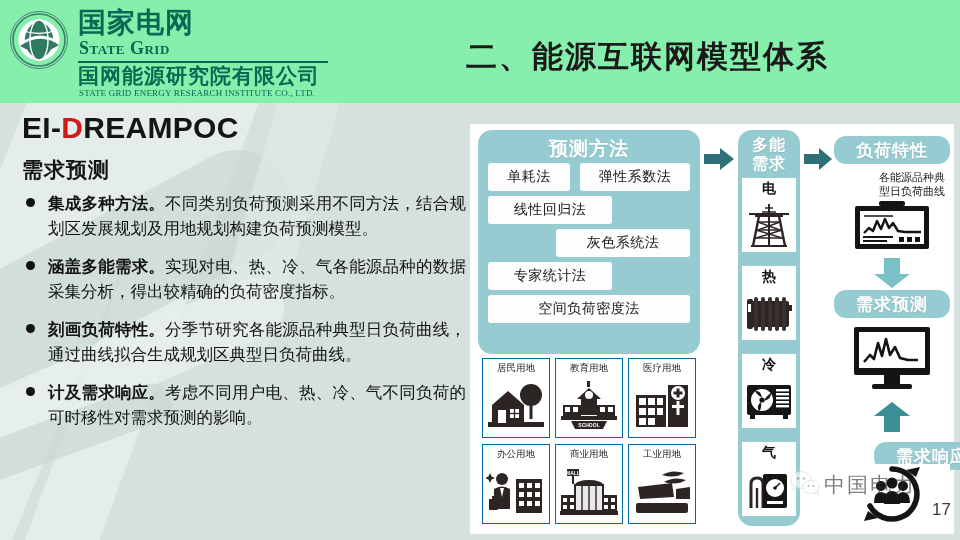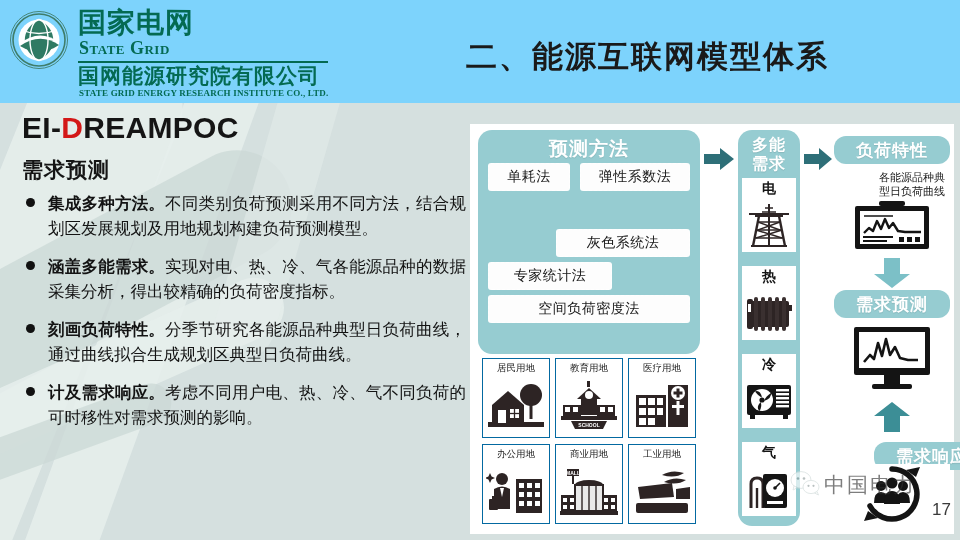"国家电网" #header { background: #7dd3fc -> #86efac }
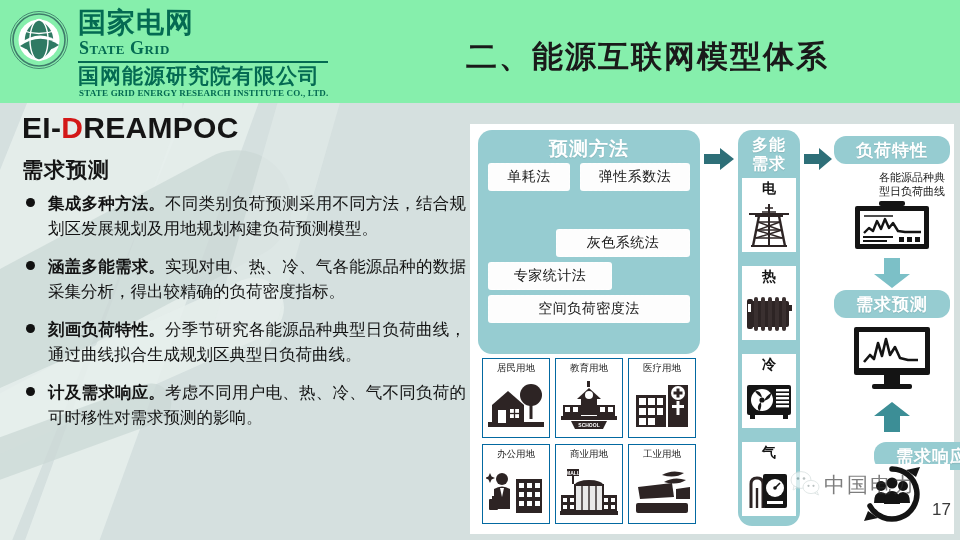"STATE GRID ENERGY RESEARCH INSTITUTE" #logo-en2 { font-weight: bold -> normal }
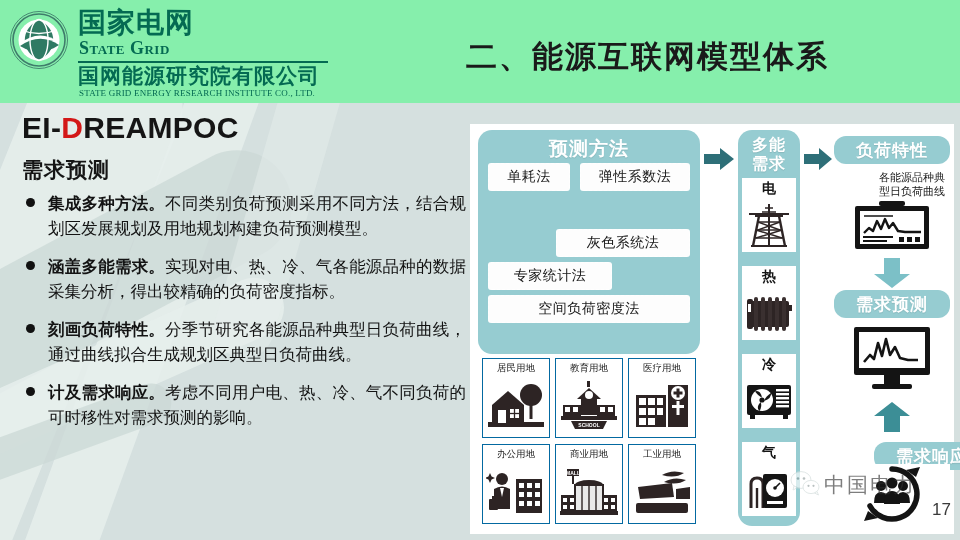"线性回归法" div.mbox { html: none -> <div>线性回归法</div> }
